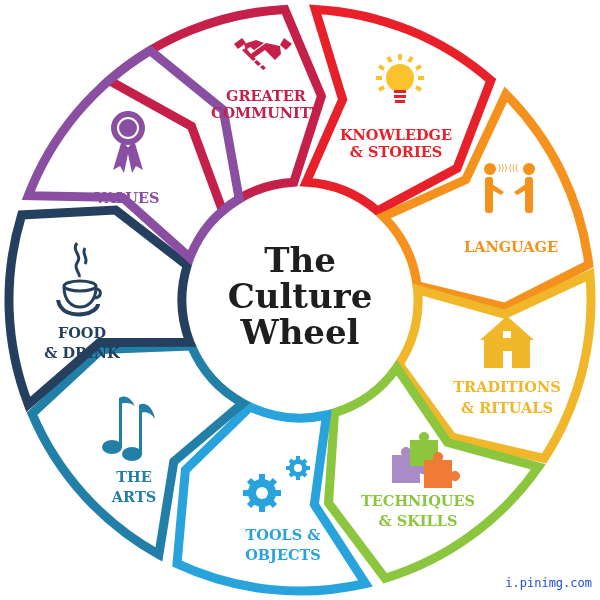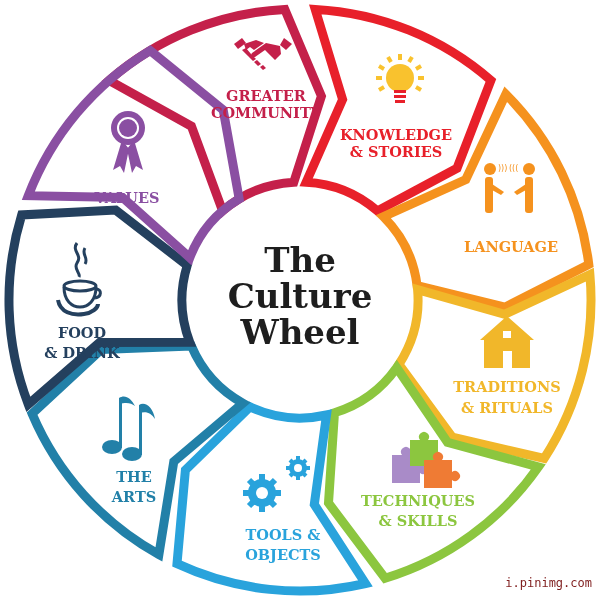"i.pinimg.com" .watermark { color: #7f1d1d -> #1d4ed8 }
